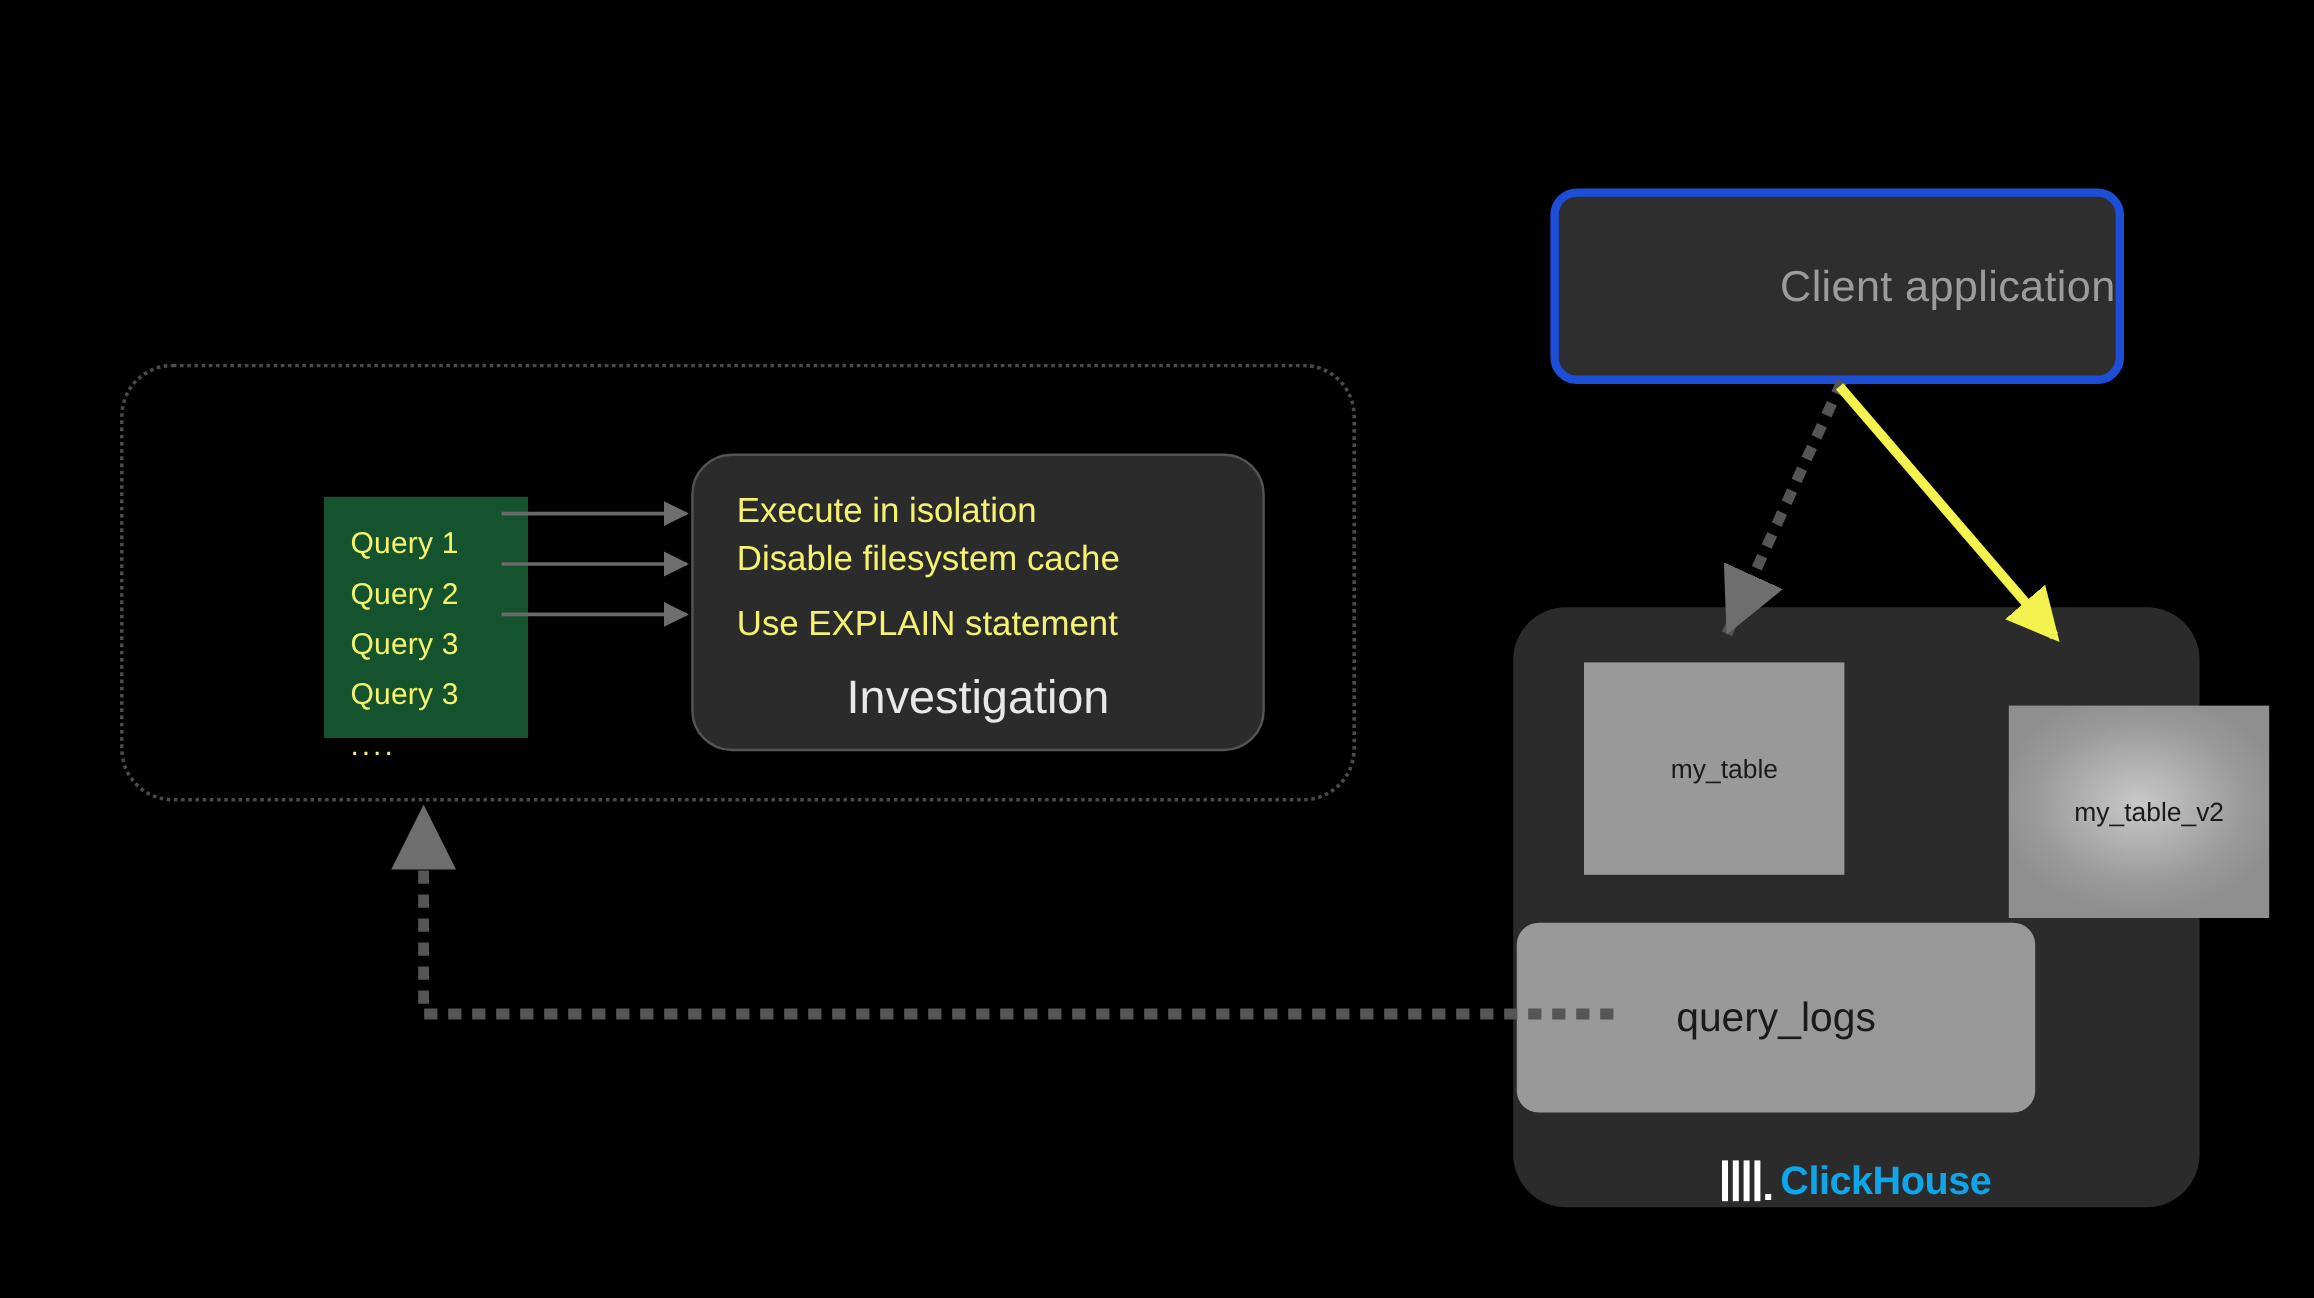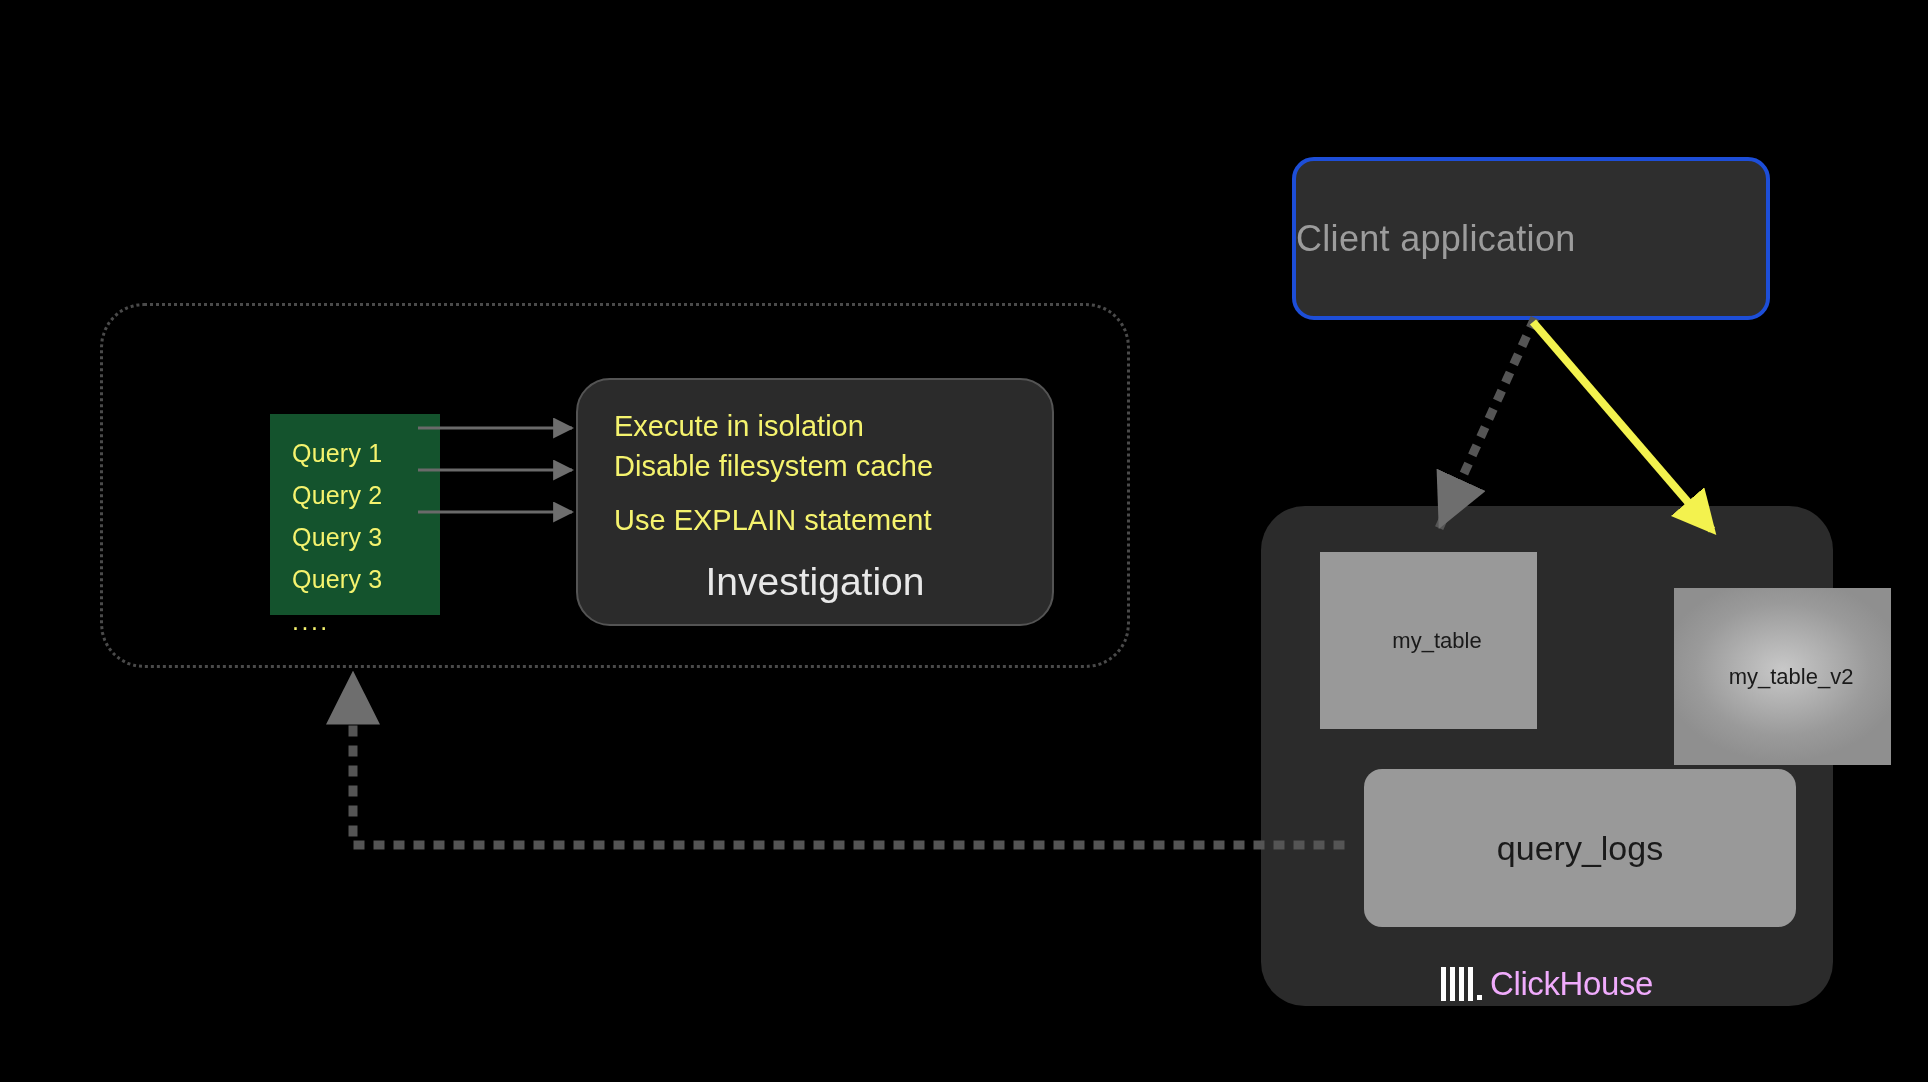"Client application" .client-app { border: 4px solid #1d4ed8 -> 7px solid #1d4ed8; justify-content: flex-start -> flex-end }
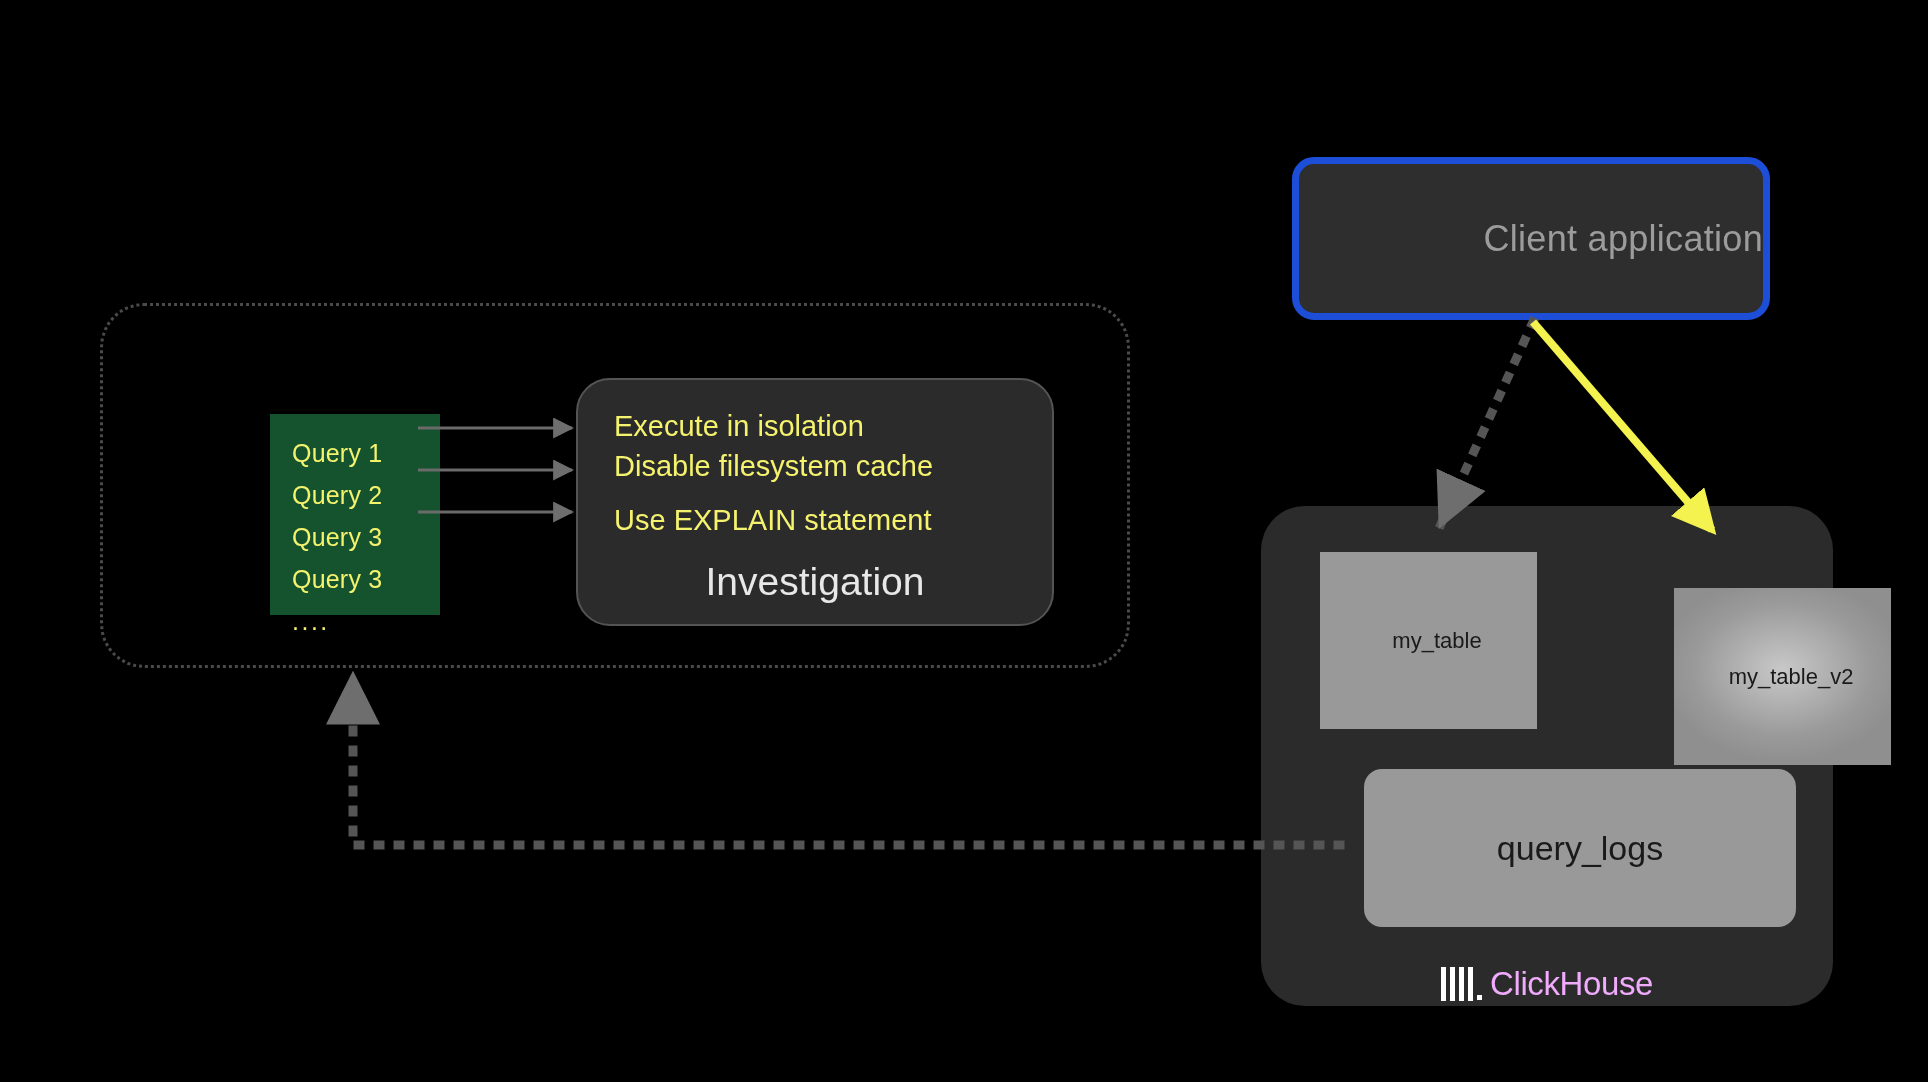"query_logs" .query-logs { left: 1364px -> 1264px }
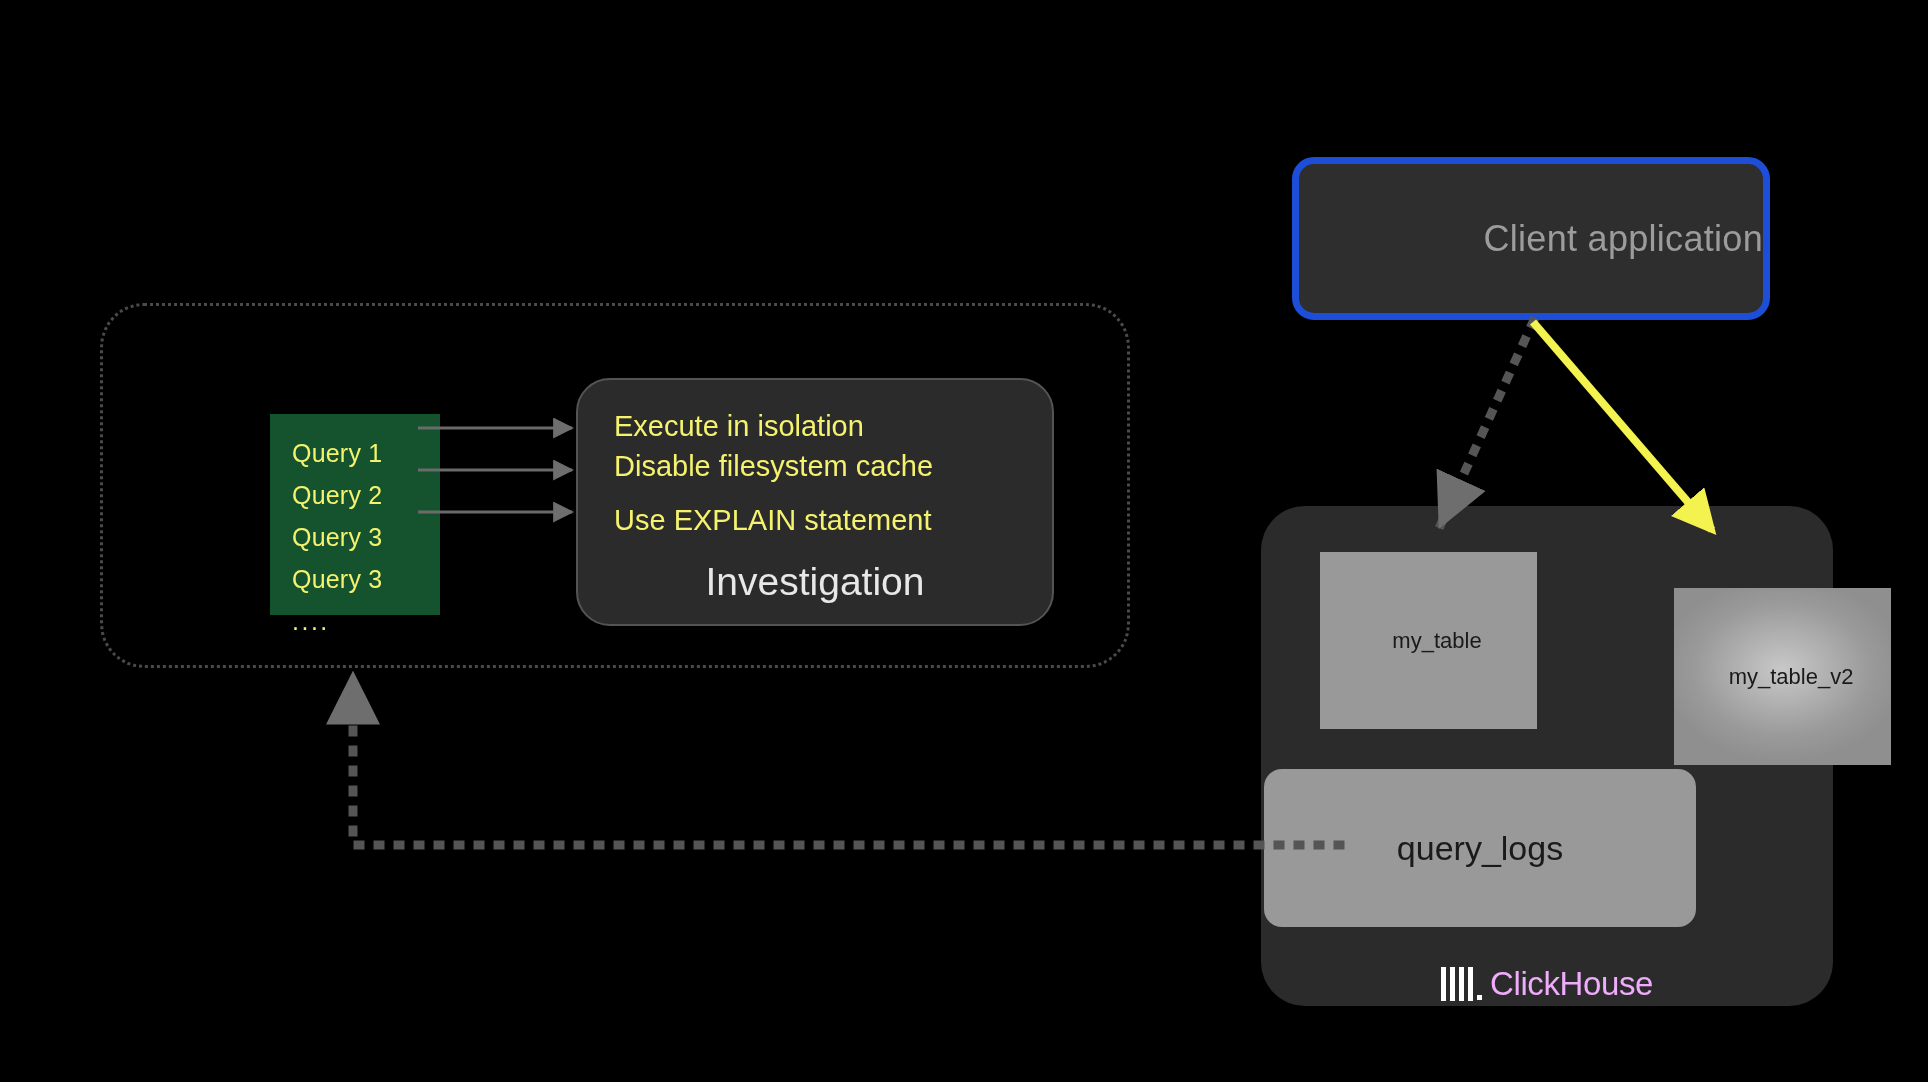"ClickHouse" .ch-logo .wordmark { color: #f0abfc -> #0ea5e9; font-weight: 400 -> 700 }
